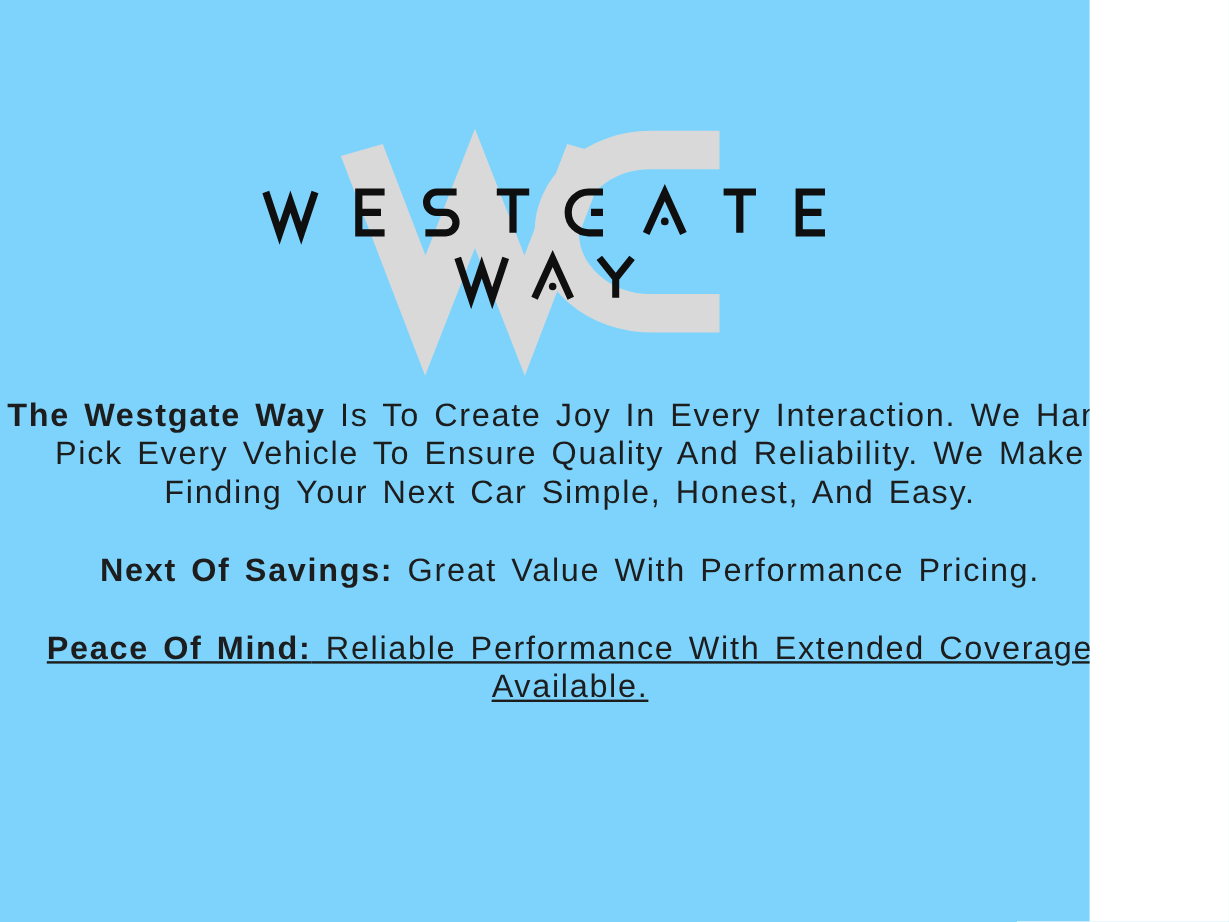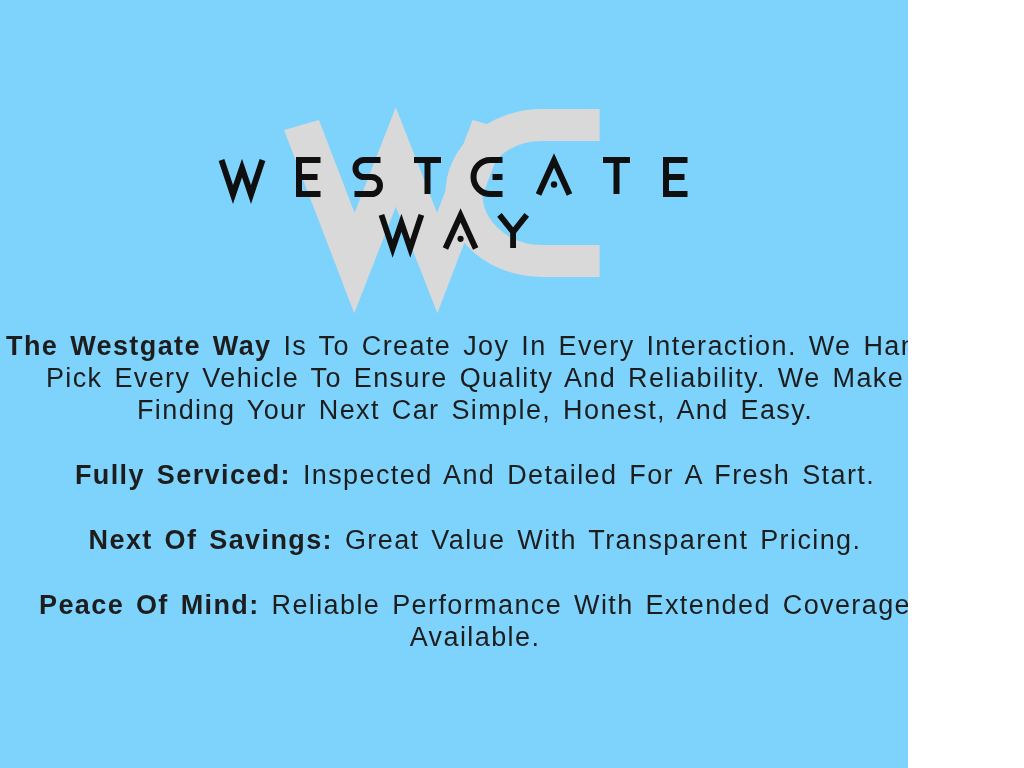"Fully Serviced: Inspected And Detailed" p { html: <p><strong>Fully Serviced:</strong><span> Inspected And Detailed For A Fresh Start.</span></p> -> none }
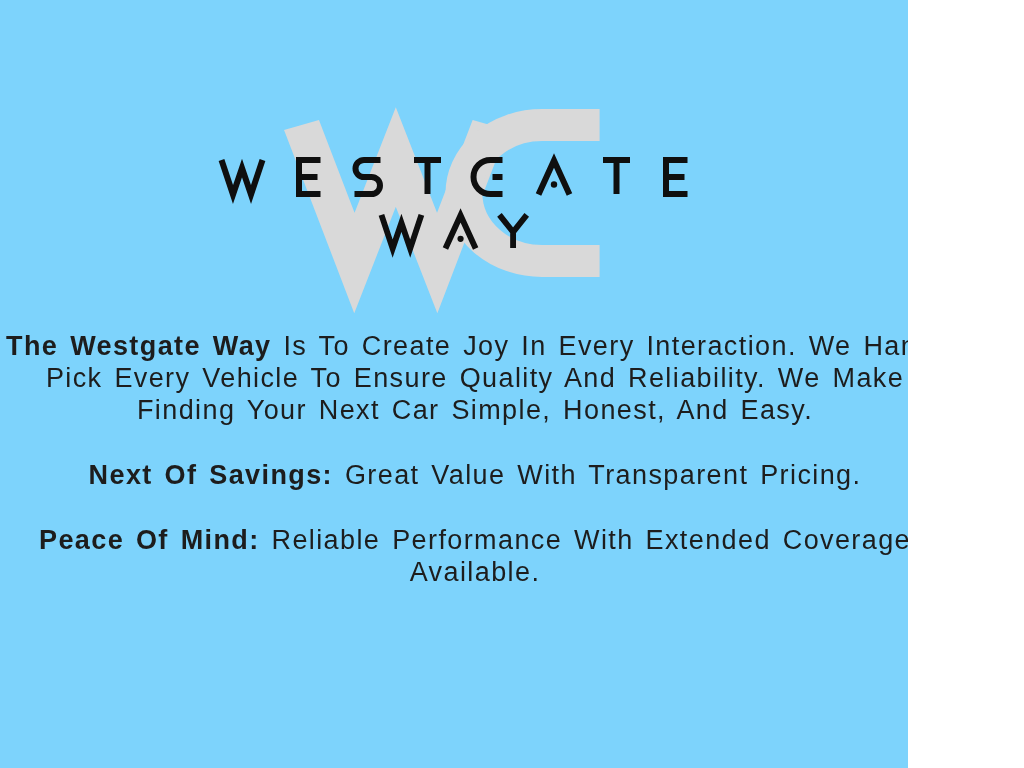"Great Value With Transparent Pricing." span { text: Transparent -> Performance }
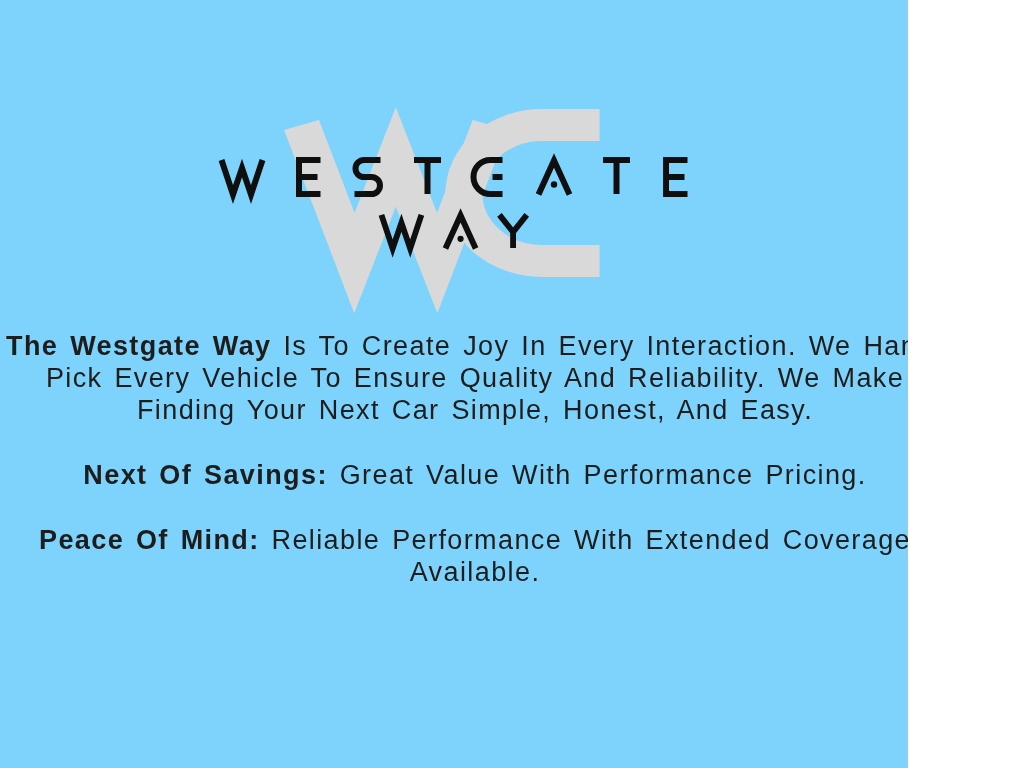"Peace Of Mind: Reliable Performance" .body-copy p:last-child { text-decoration: none -> underline }
